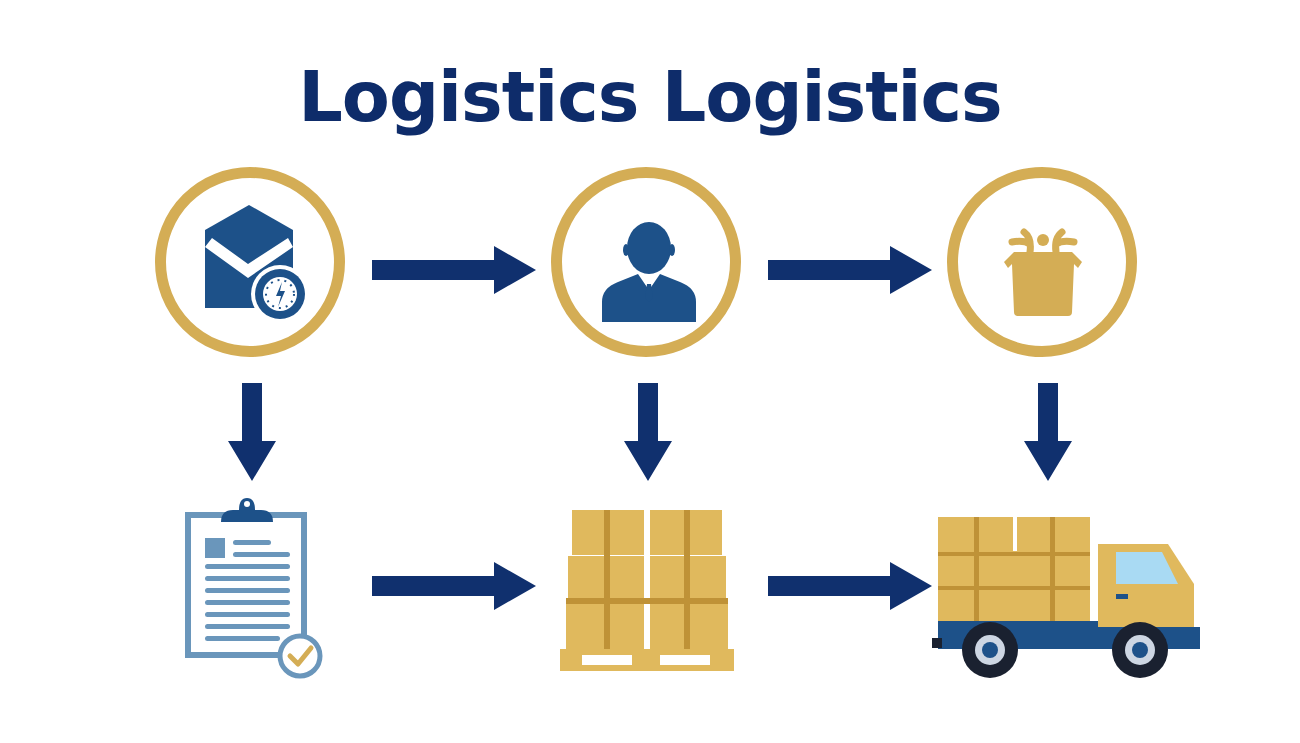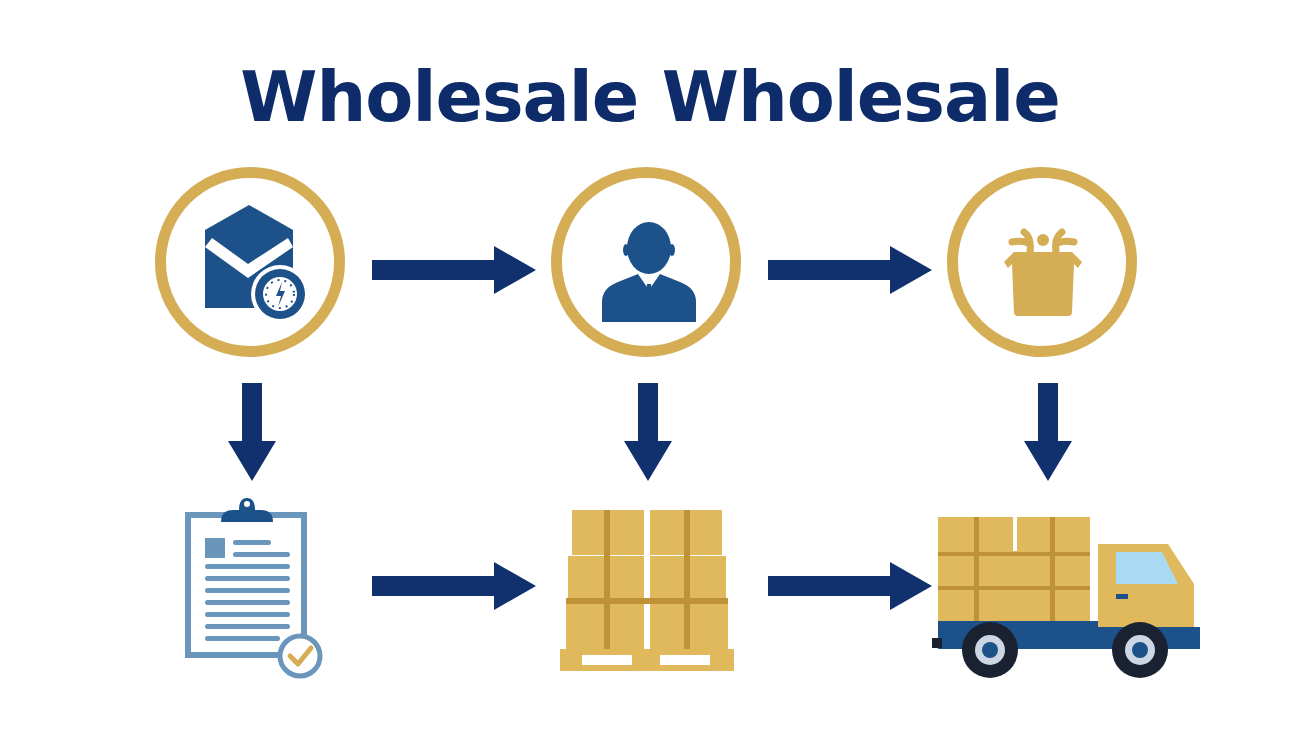"Wholesale Wholesale" div.title { text: Wholesale Wholesale -> Logistics Logistics }
